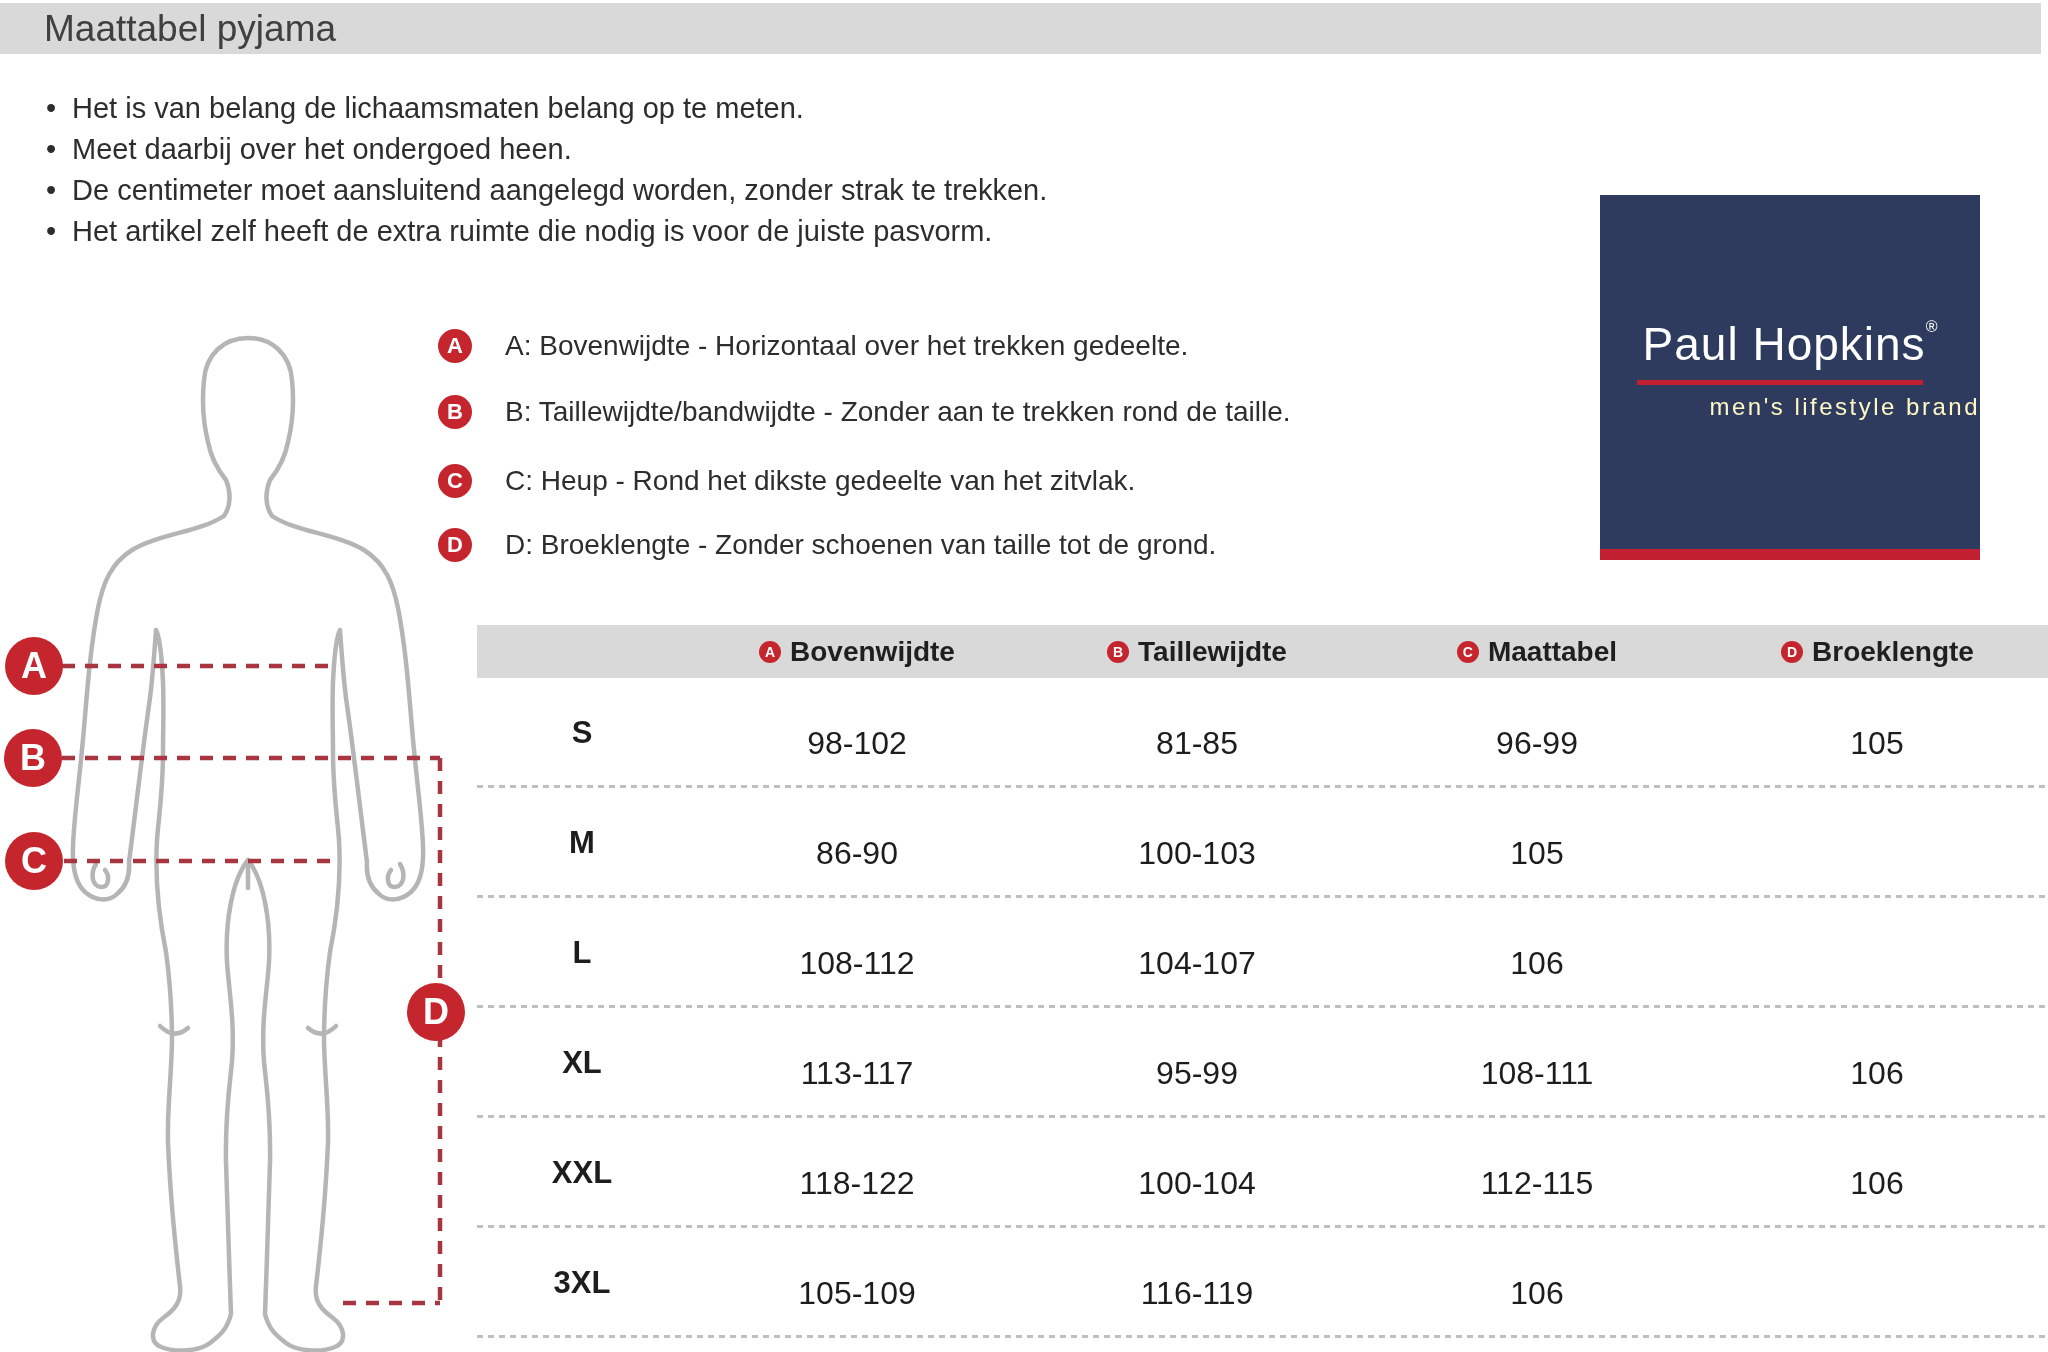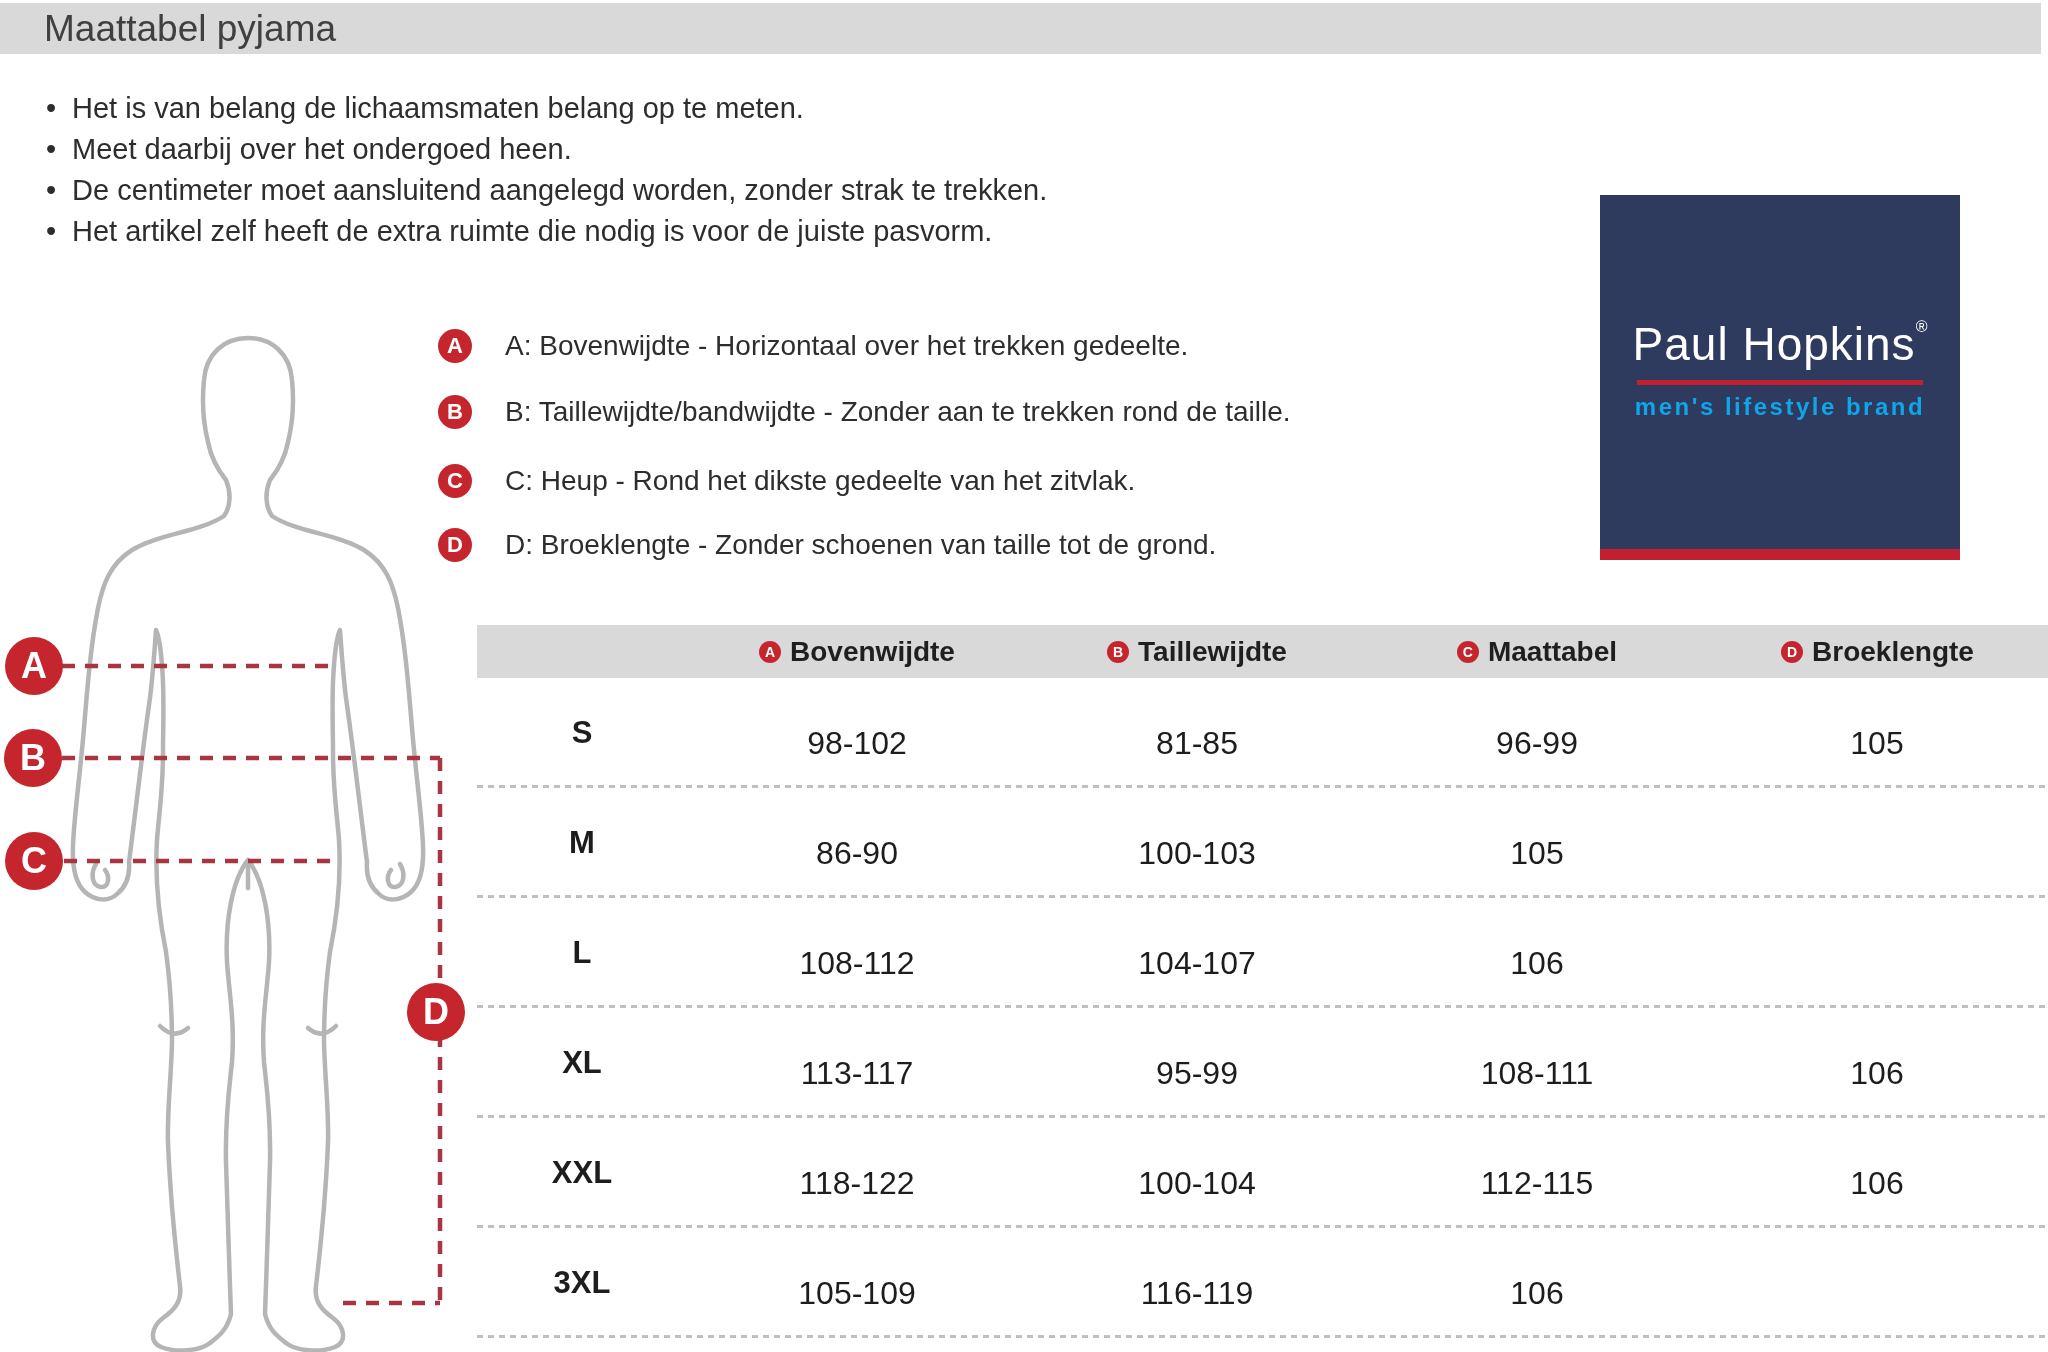"Paul Hopkins®" .logo { padding-left: none -> 20px }
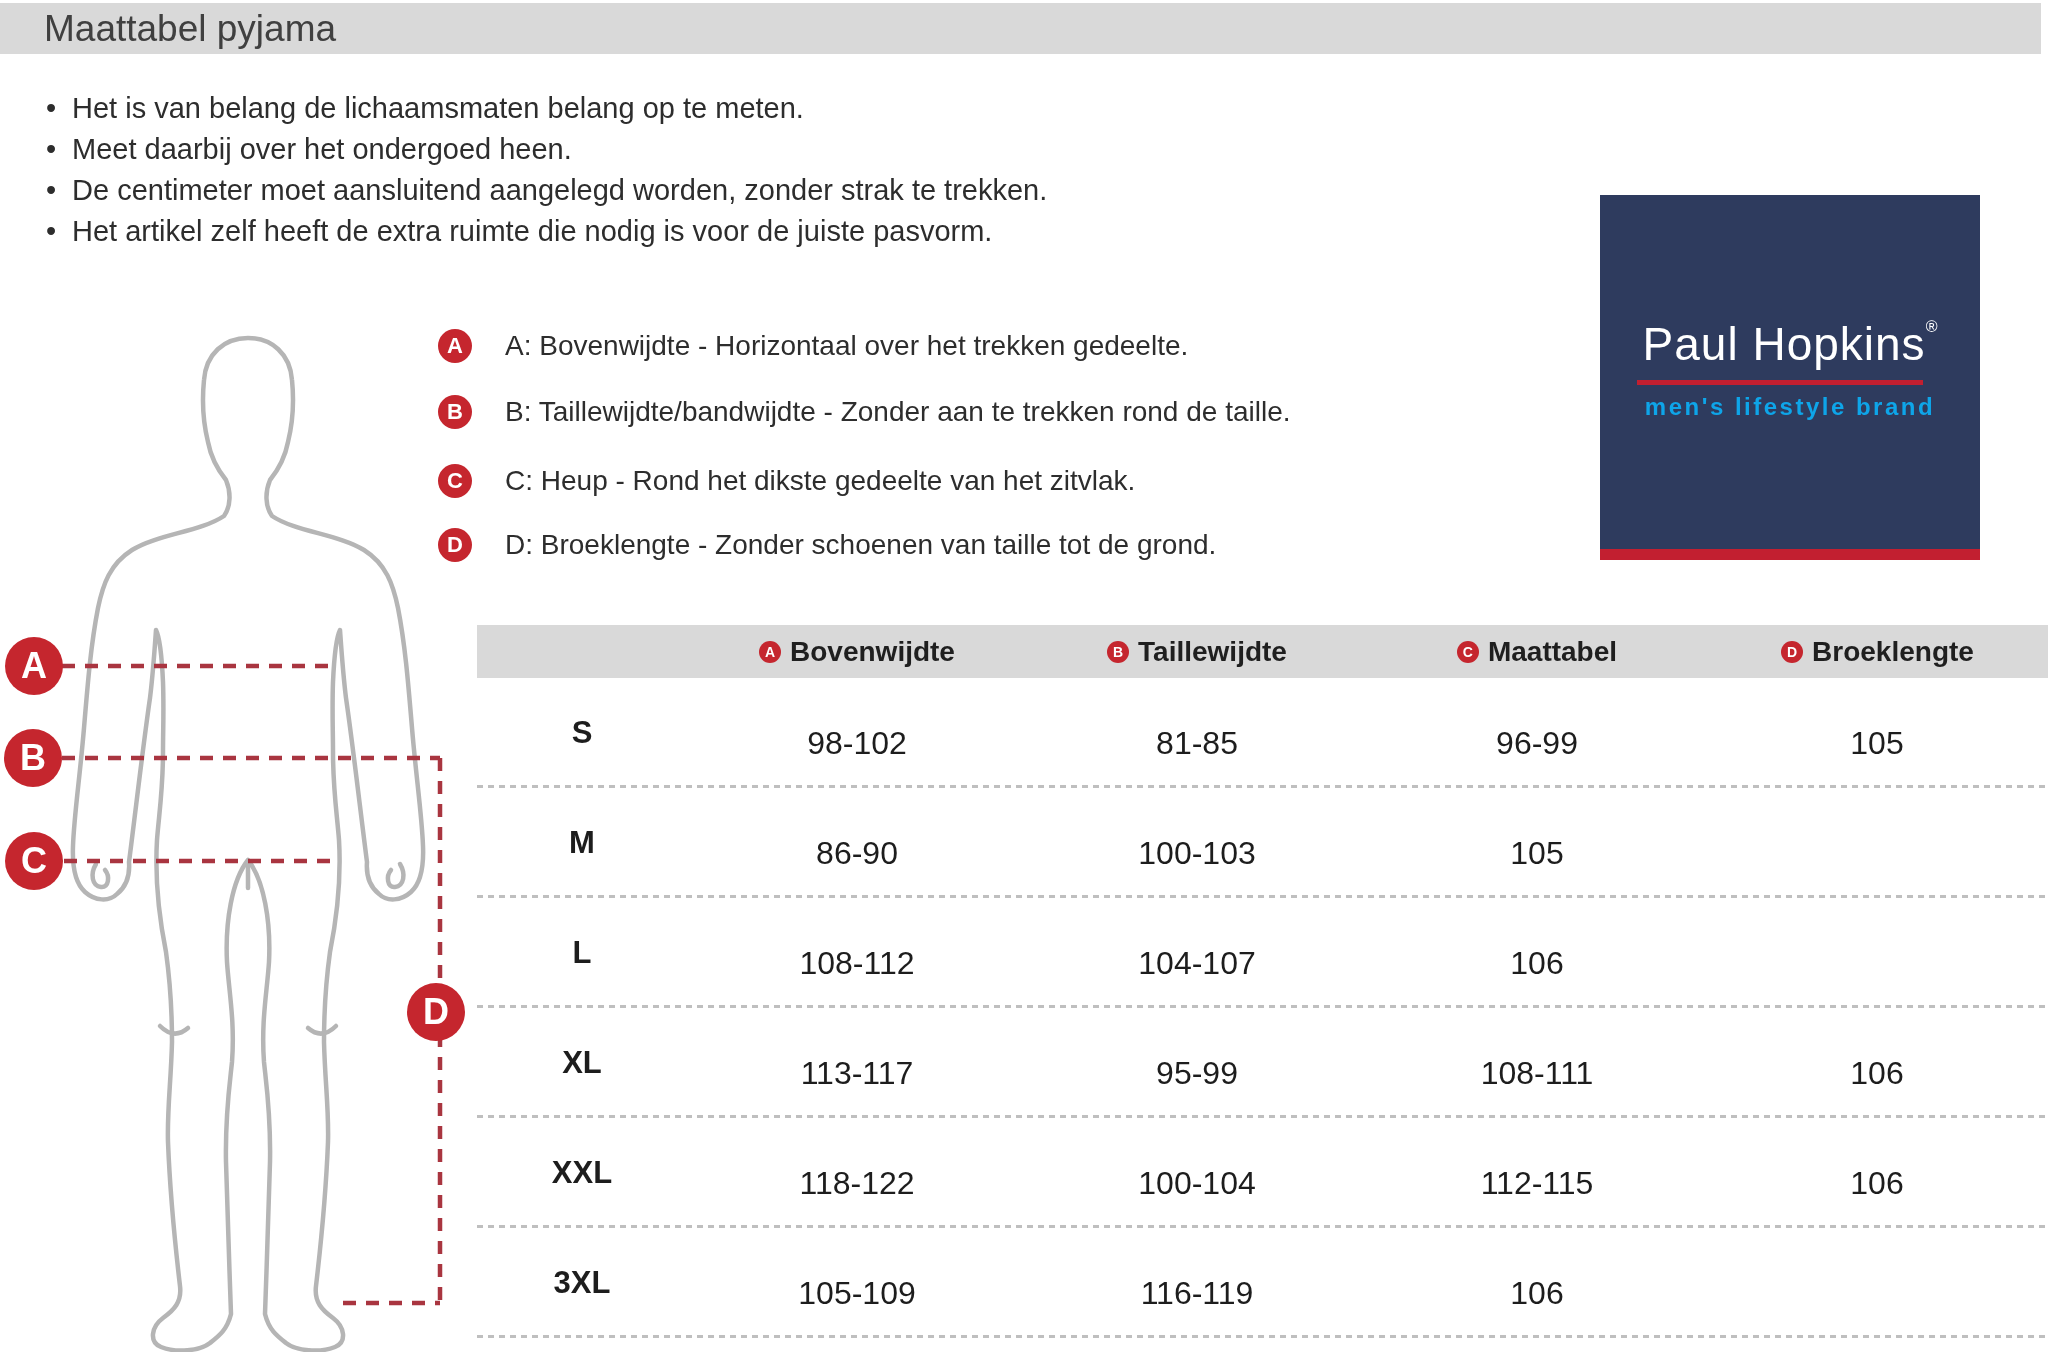"men's lifestyle brand" .logo .tagline { color: #0ea5e9 -> #fef9c3; font-weight: bold -> none; text-align: center -> right }
